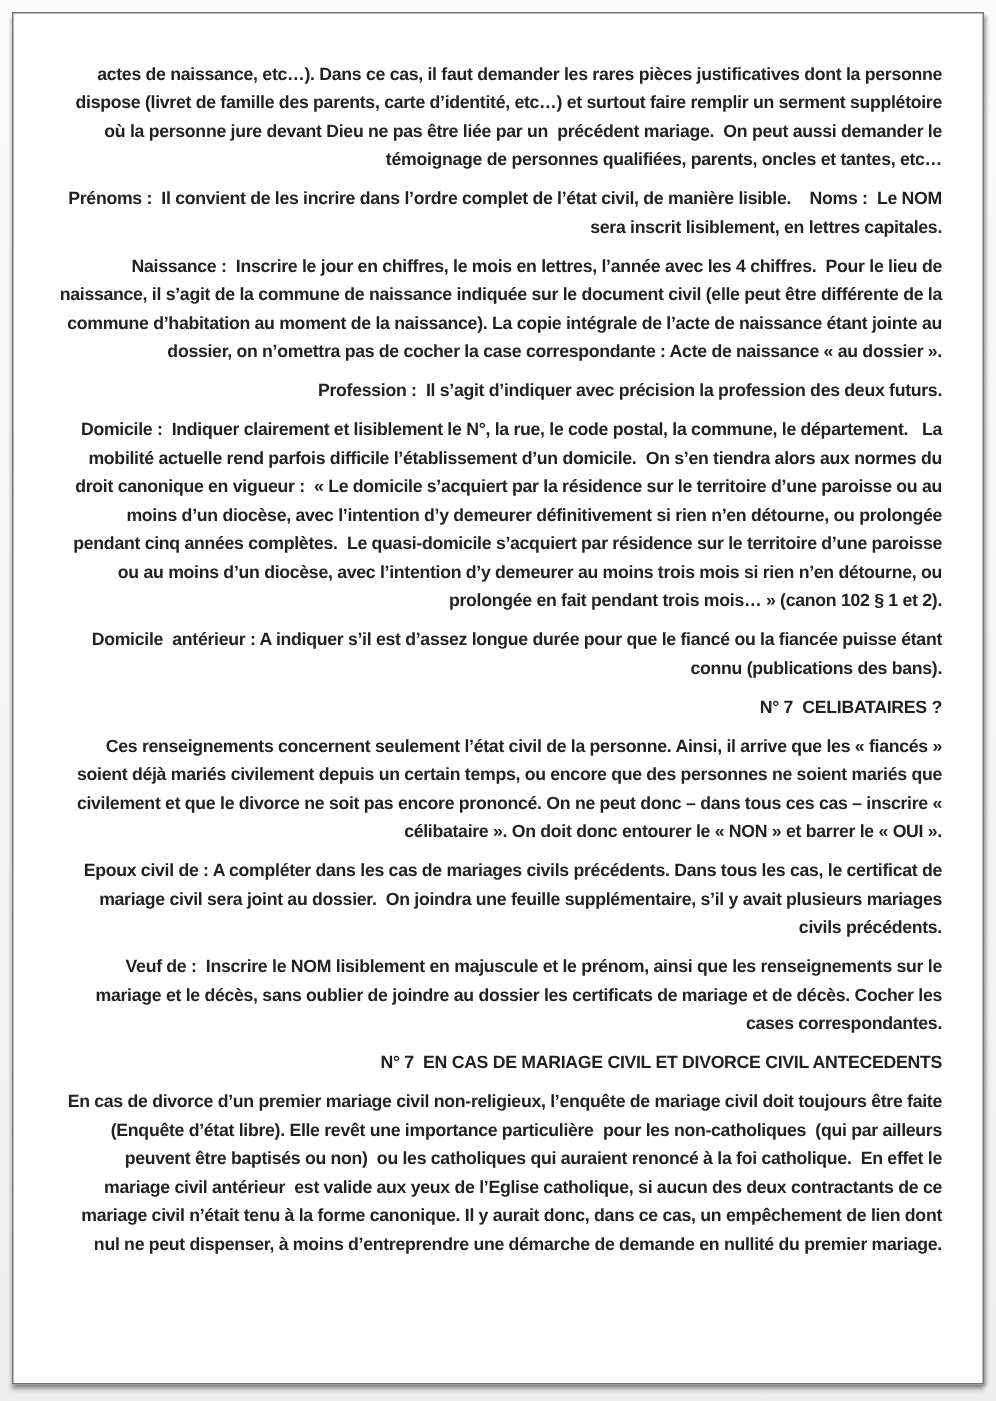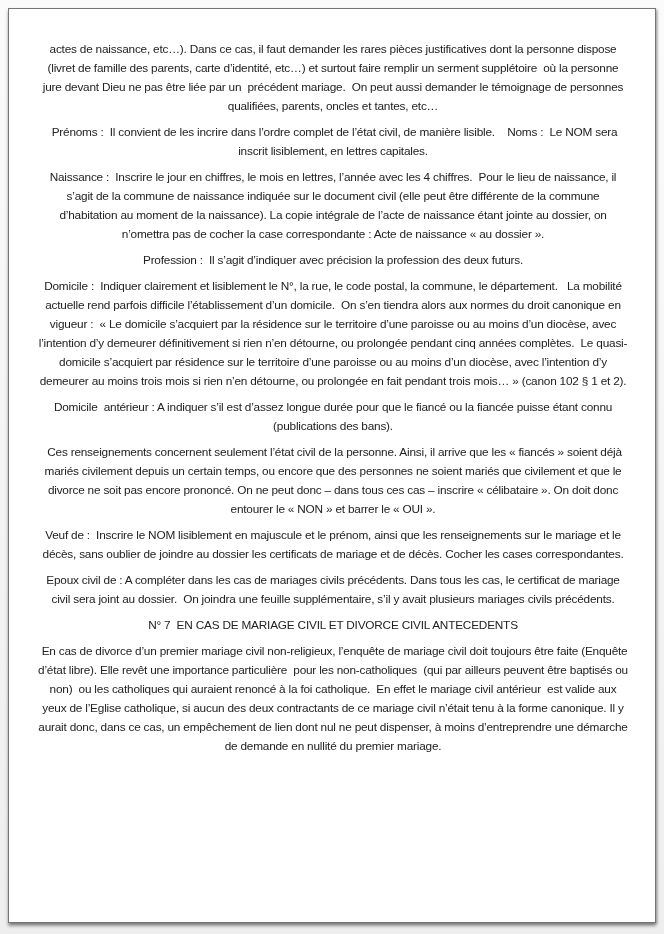"actes de naissance, etc…). Dans" .page p { font-weight: none -> bold; text-align: center -> right }
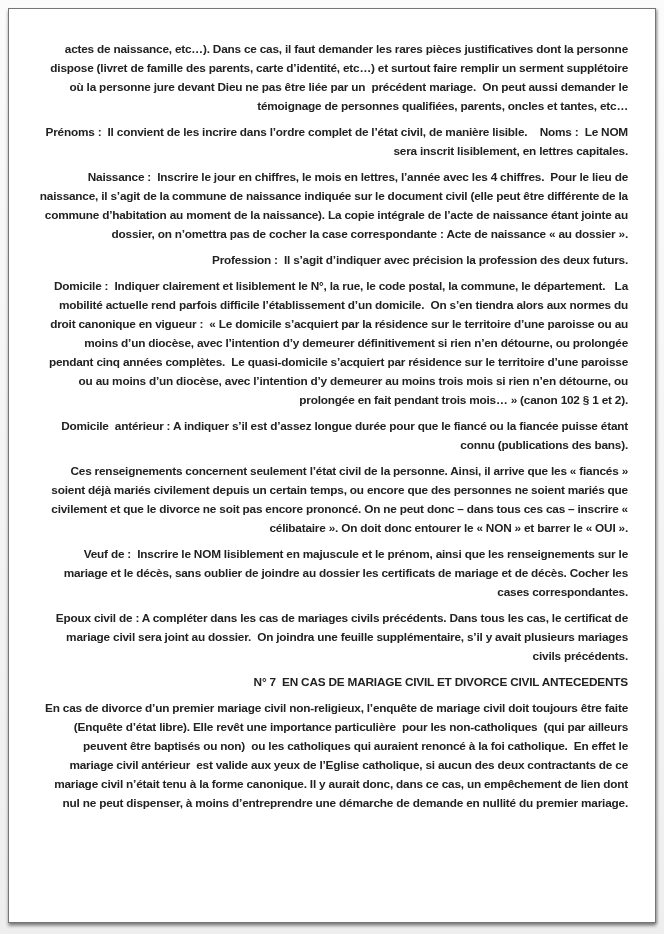"N° 7 CELIBATAIRES ?" p { html: none -> <p>N° 7 CELIBATAIRES ?</p> }
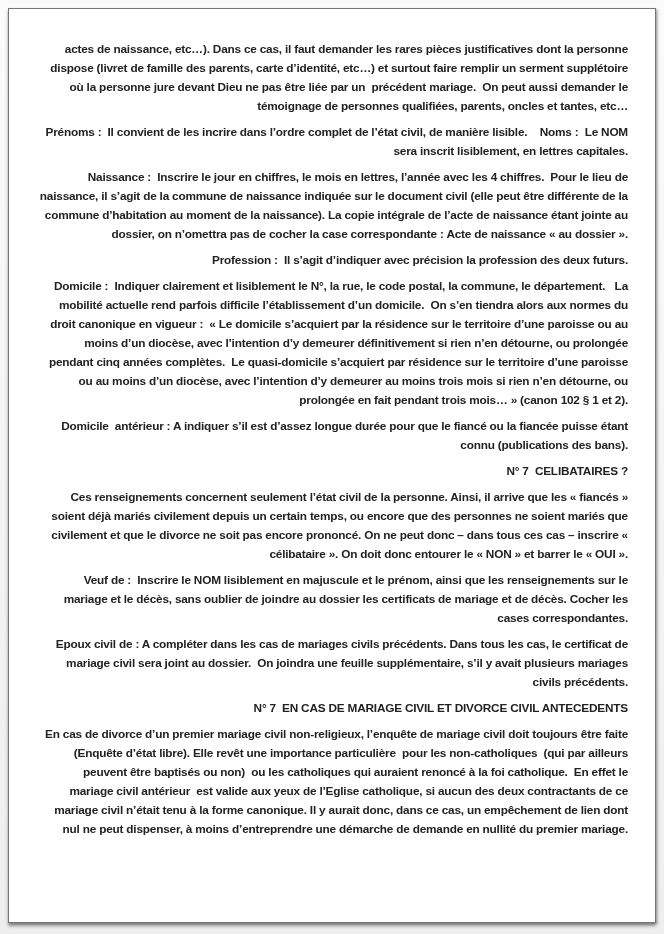"Veuf de : Inscrire le" p { order: before "Epoux civil de : A" -> after "Epoux civil de : A" }
